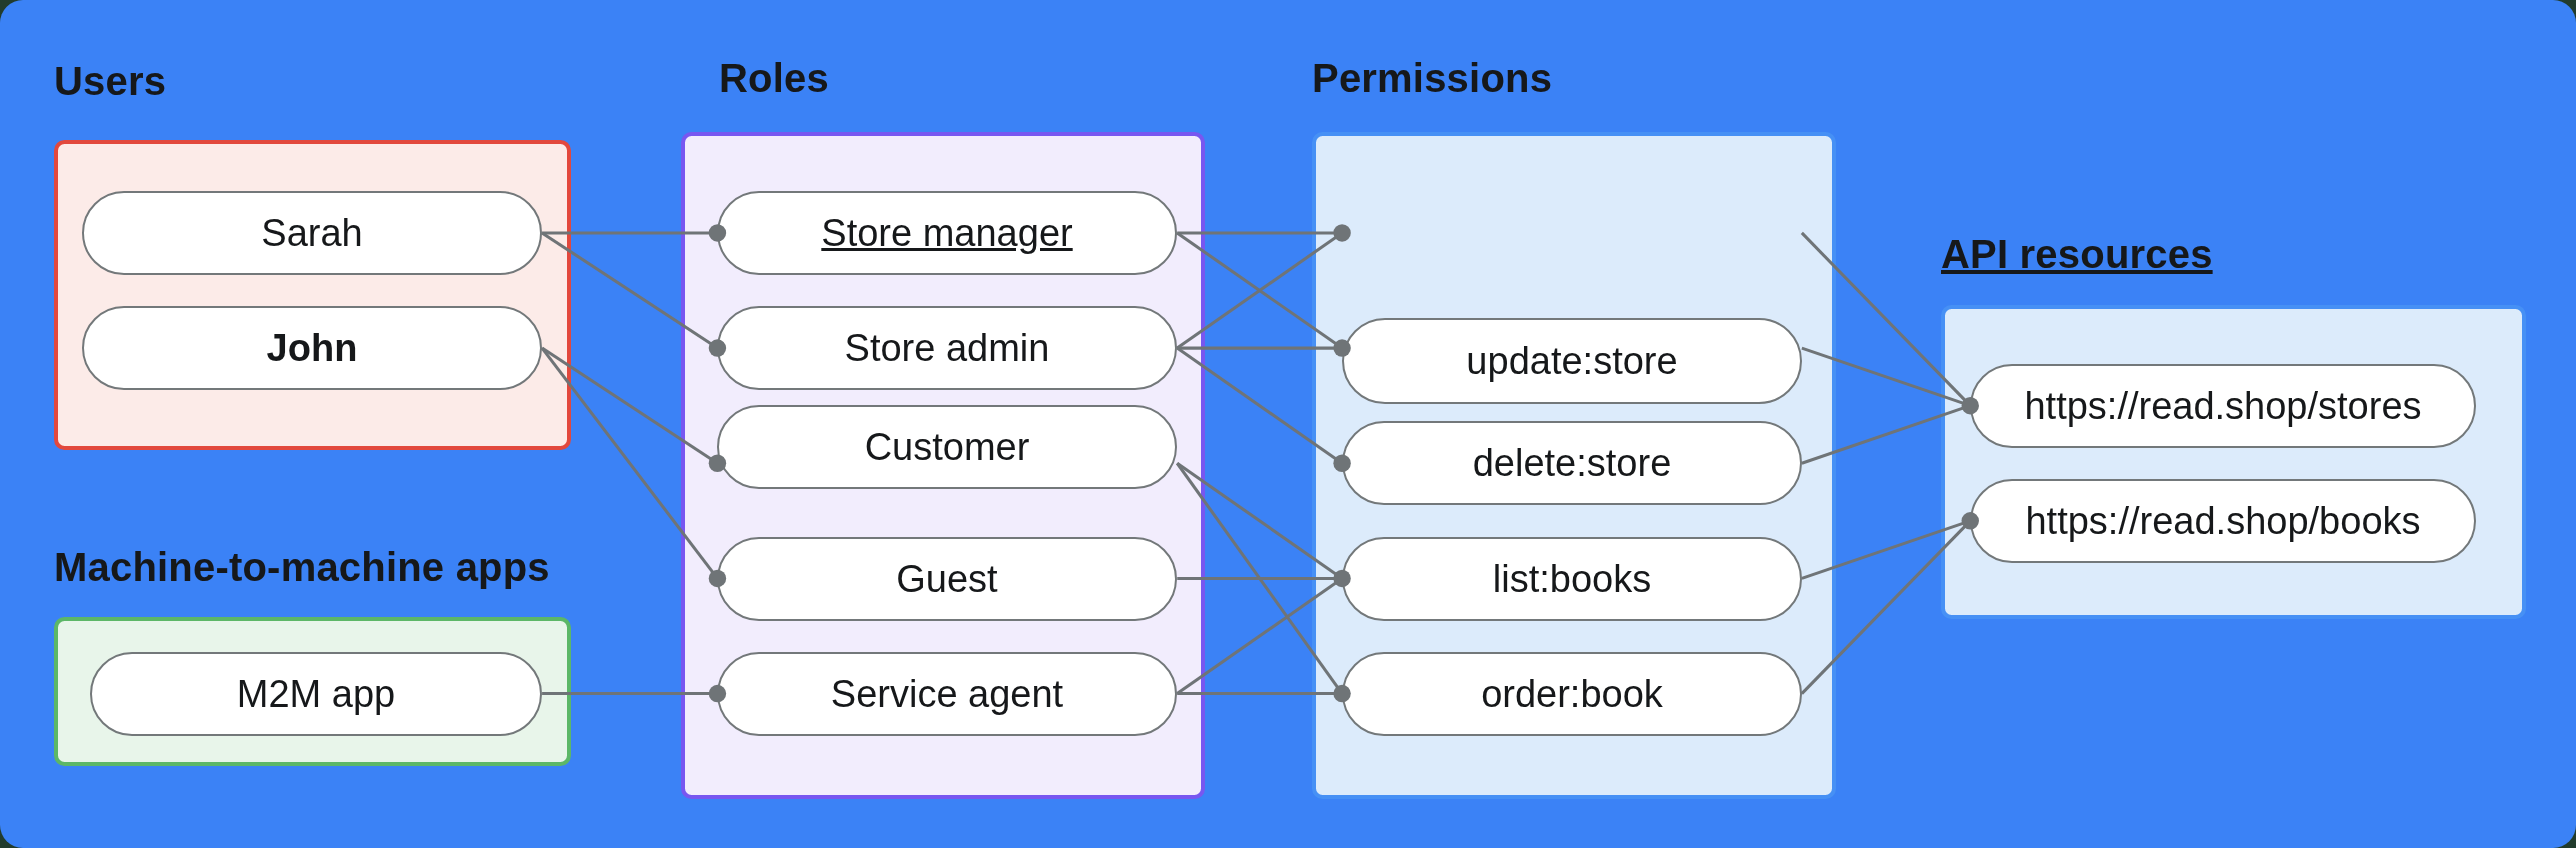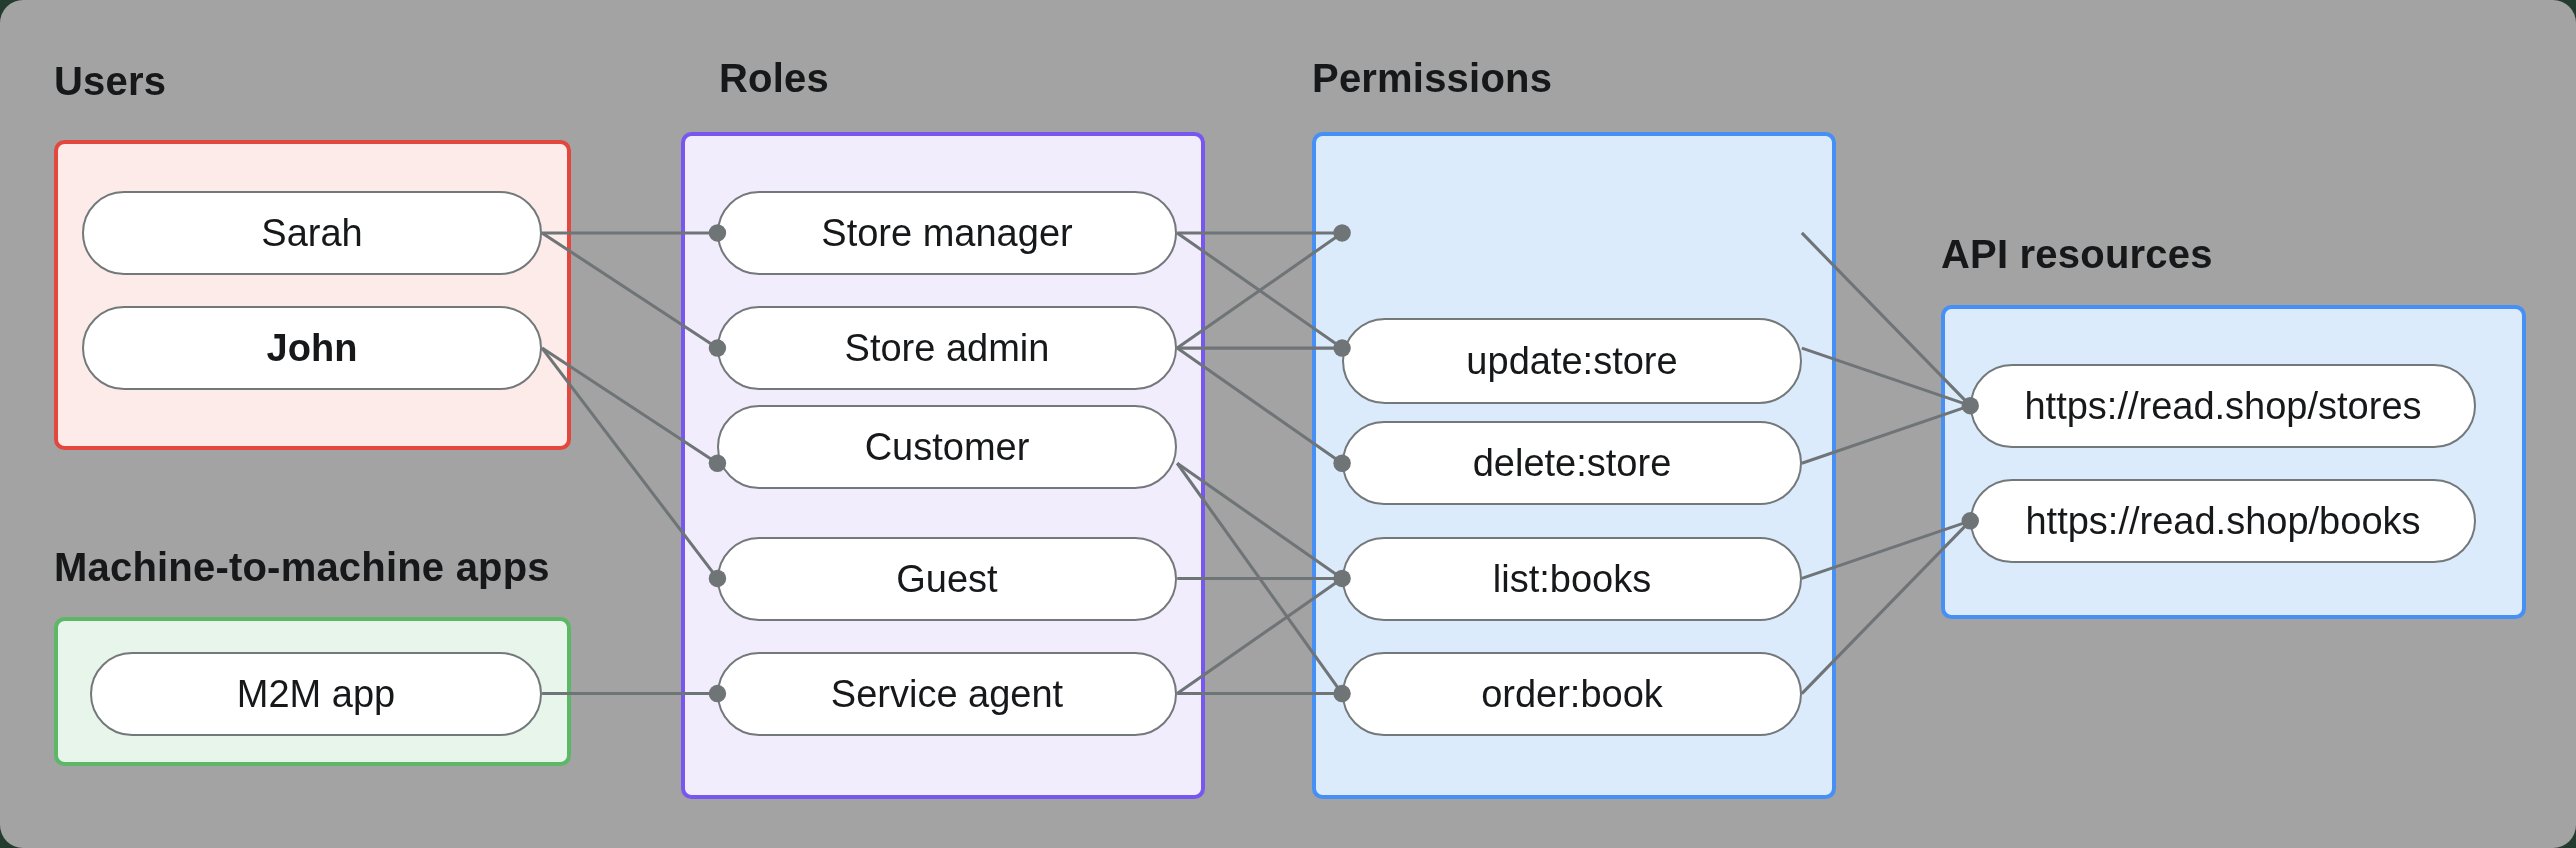"Users" div.frame { background: #a3a3a3 -> #3b82f6 }
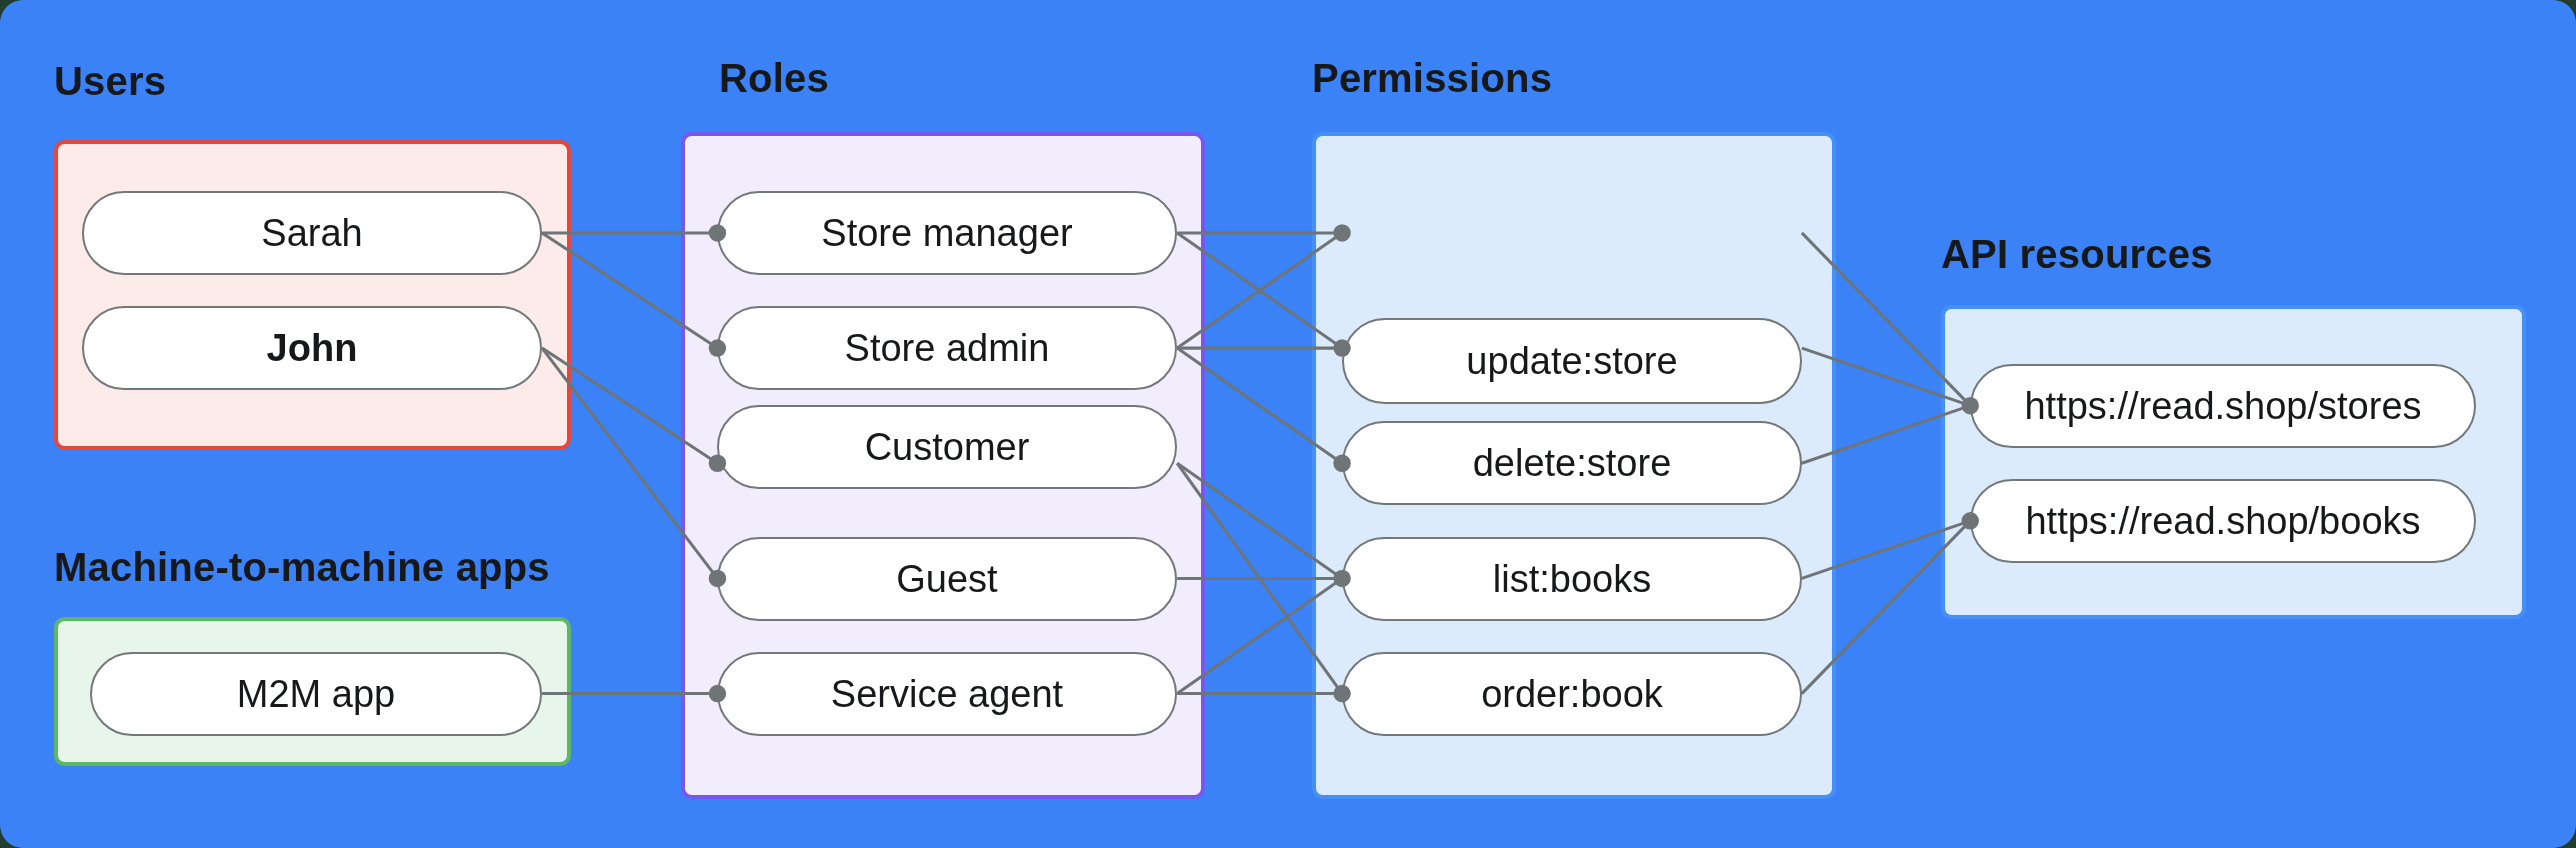"Store manager" div.pill { text-decoration: none -> underline }
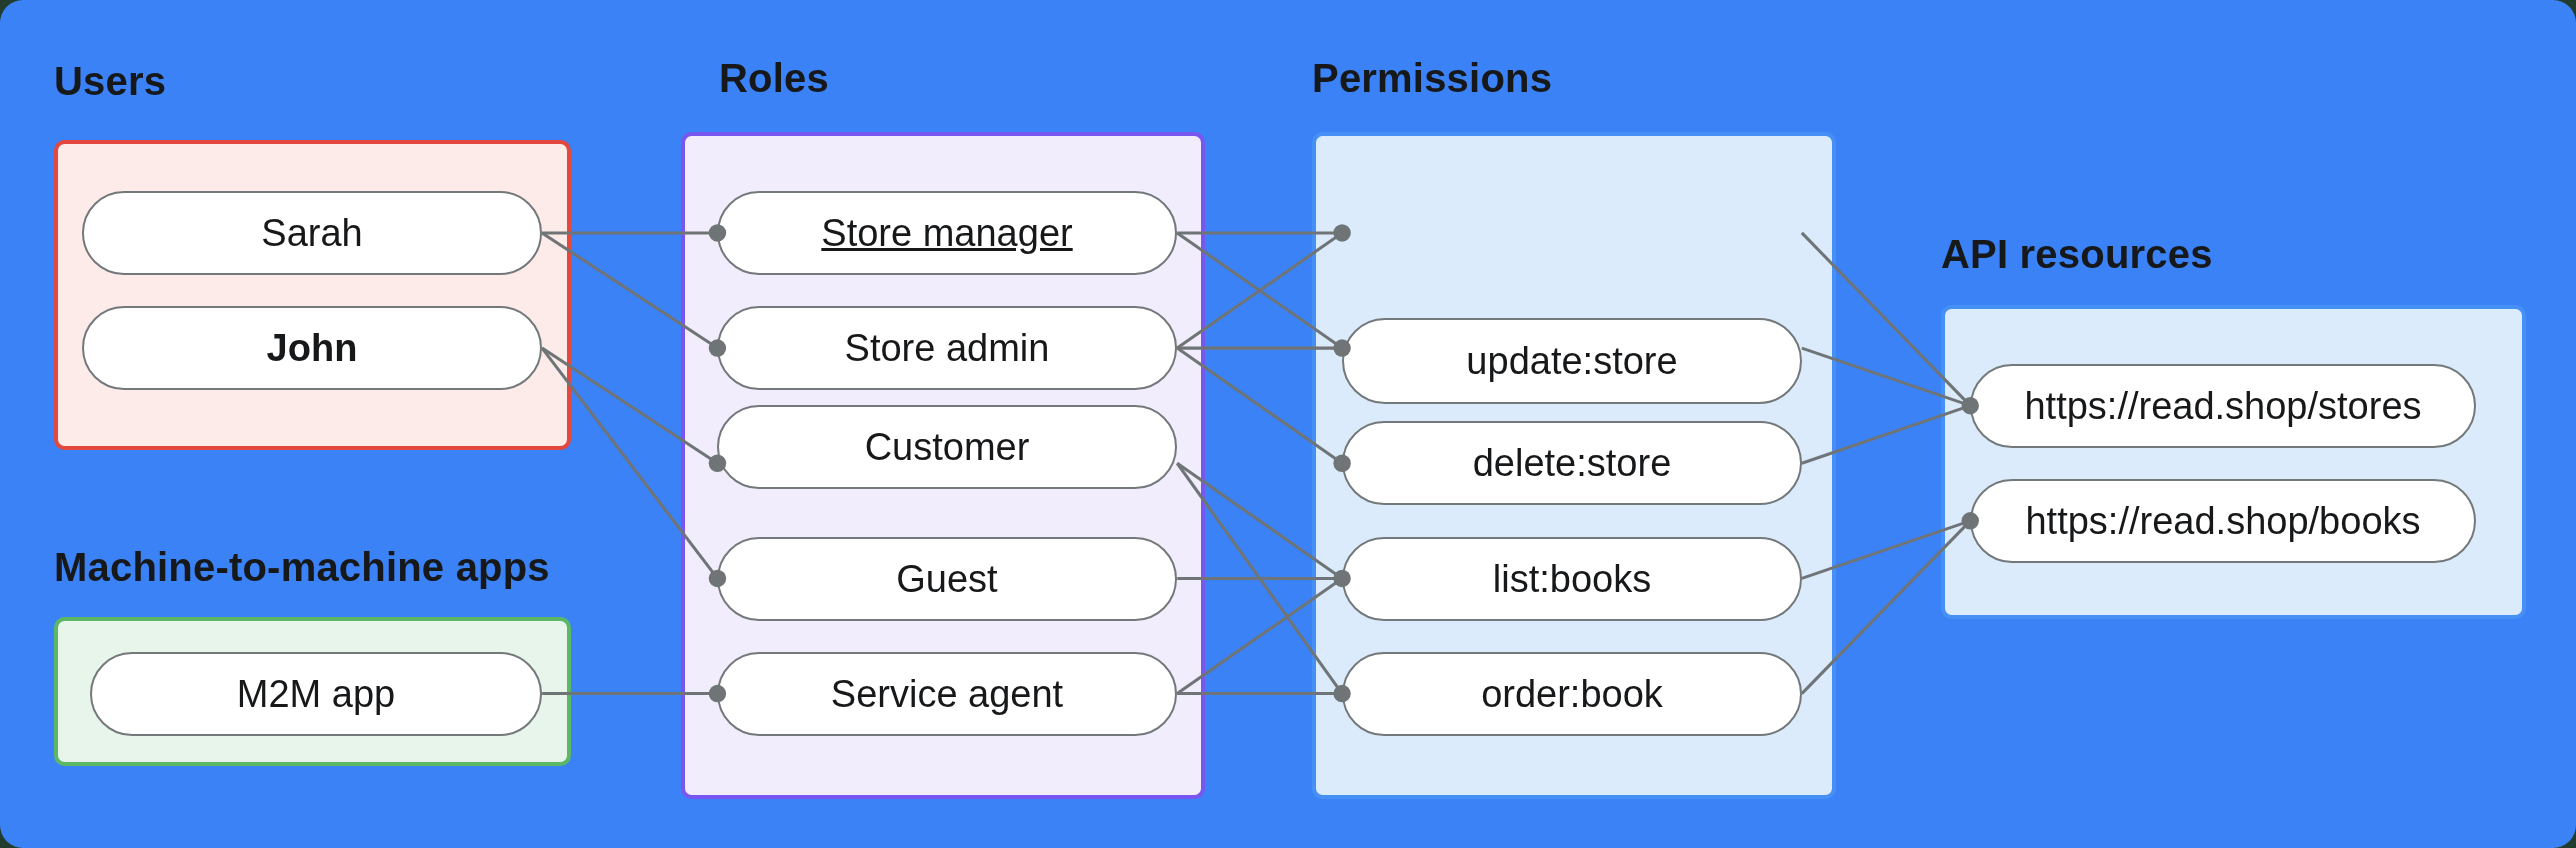"API resources" #label-api { text-decoration: none -> underline }
